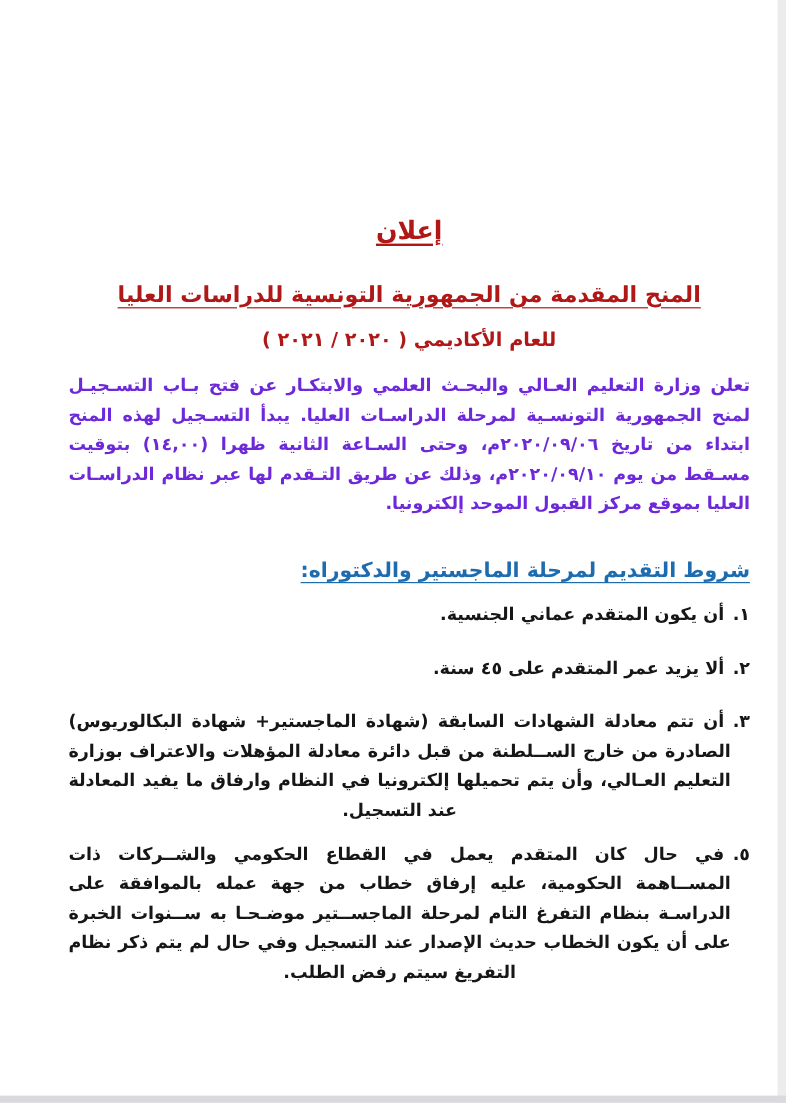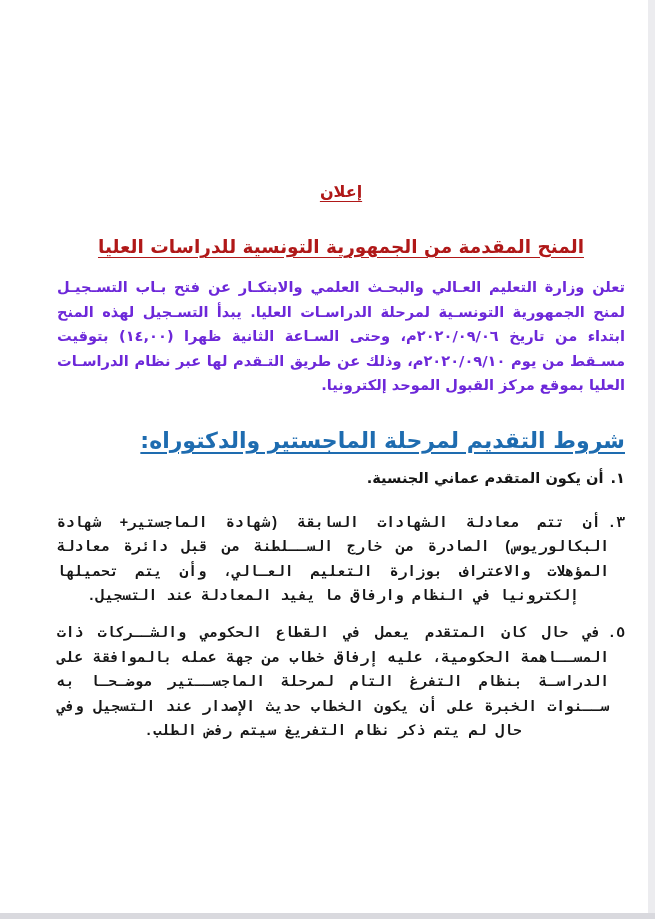"إعلان" h1.main-title { font-size: 16px -> 21px }
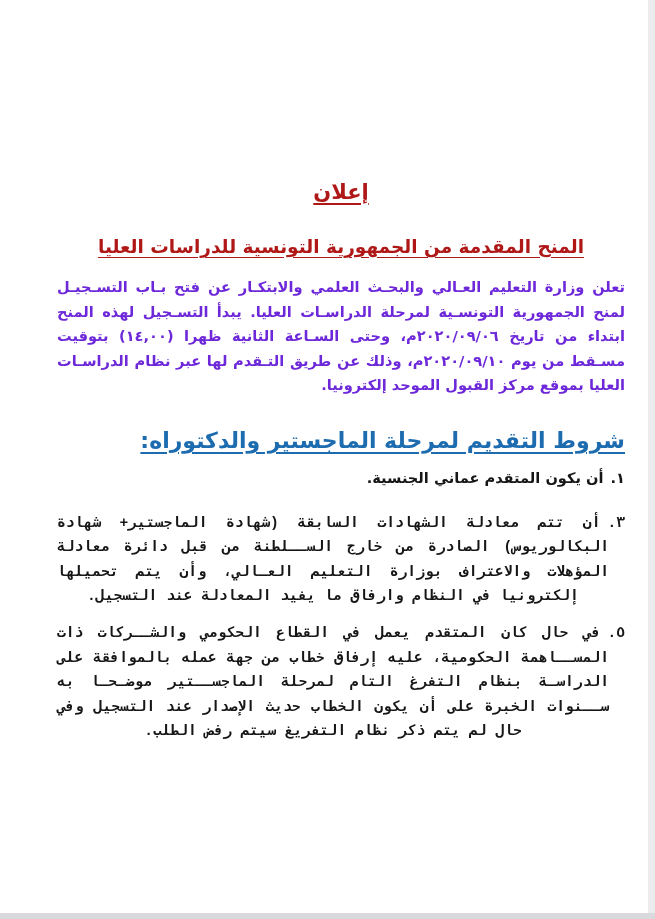"للعام الأكاديمي ( ٢٠٢٠ /" h3.year-line { html: none -> <h3>للعام الأكاديمي ( ٢٠٢٠ / ٢٠٢١ )</h3> }
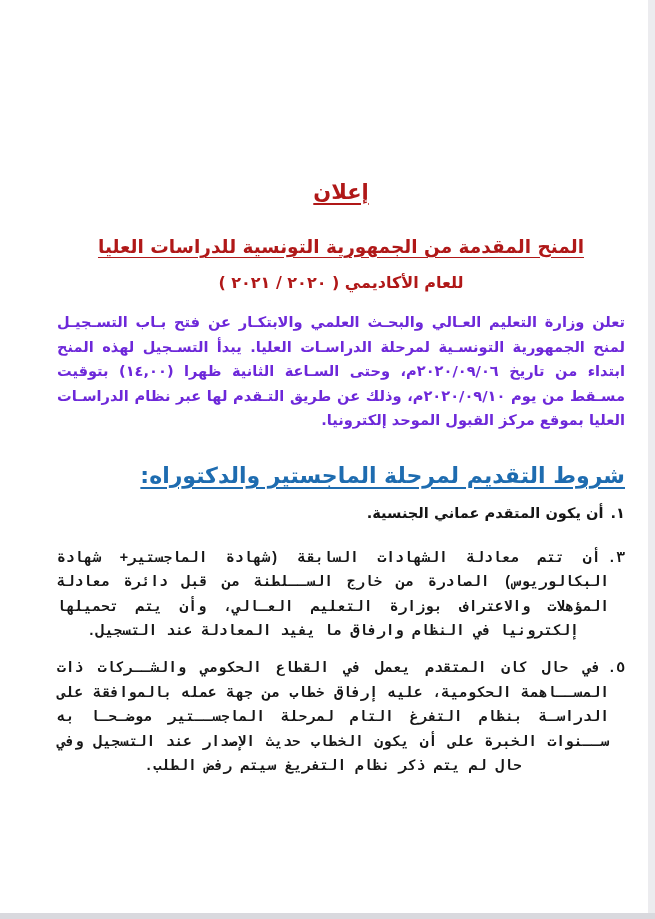"شروط التقديم لمرحلة الماجستير" h4.section-heading { font-size: 22px -> 17px }
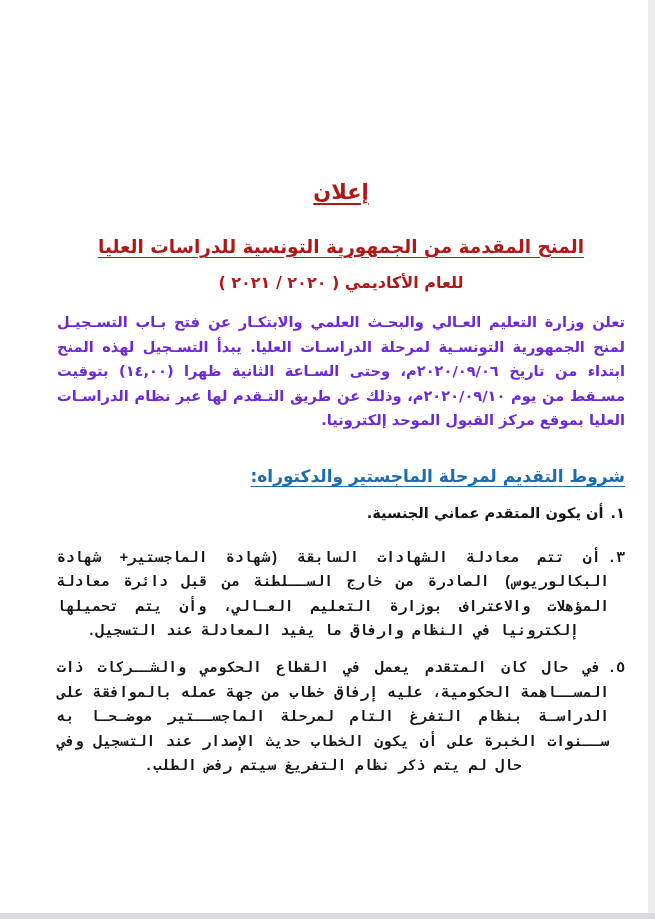"٢.ألا يزيد عمر المتقدم على" div.cond { html: none -> <div> <span>٢.</span><span>ألا يزيد عمر المتقدم على ٤٥ سنة.</span> </div> }
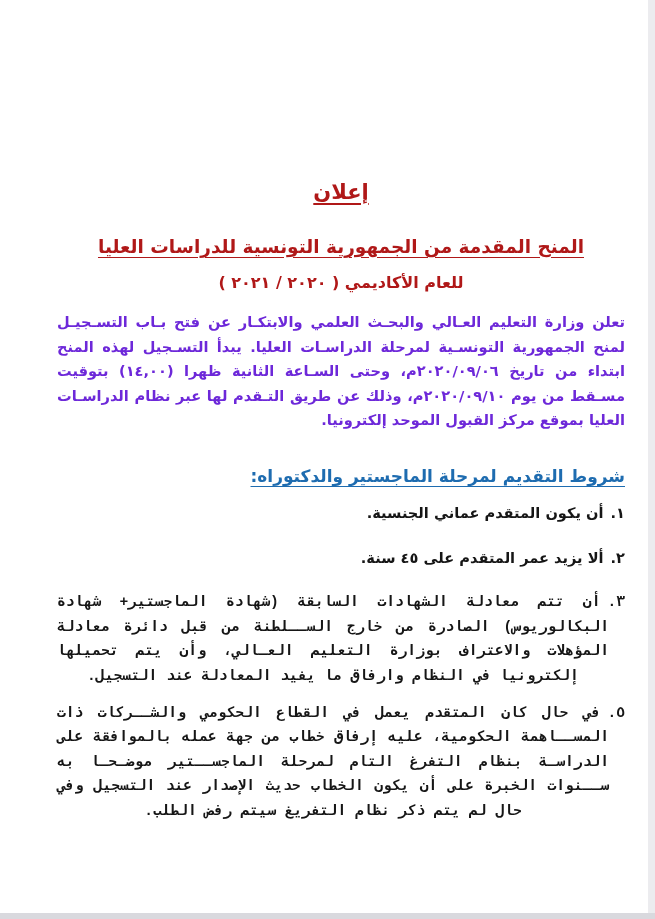"٣.أن تتم معادلة الشهادات السابقة" .cond.multi { font-family: Liberation Mono, monospace -> none }
